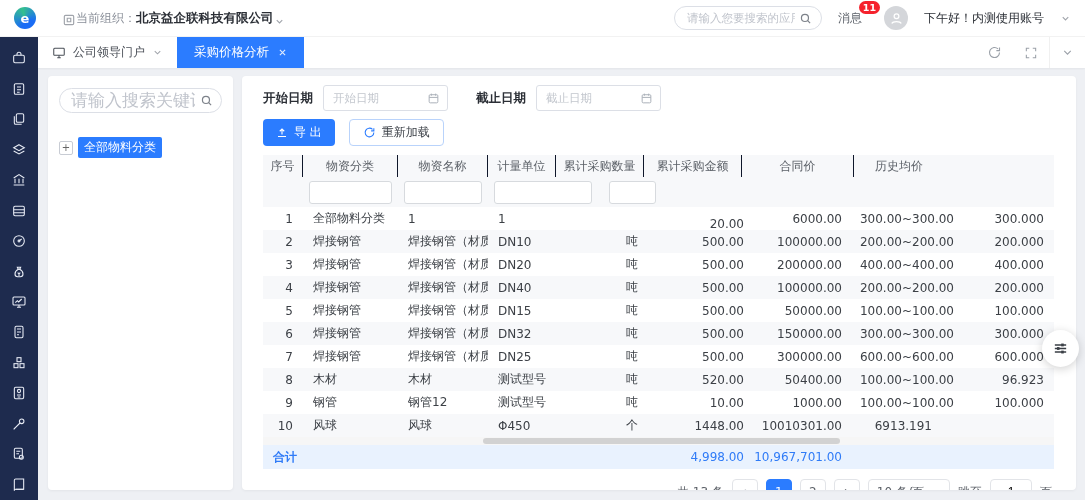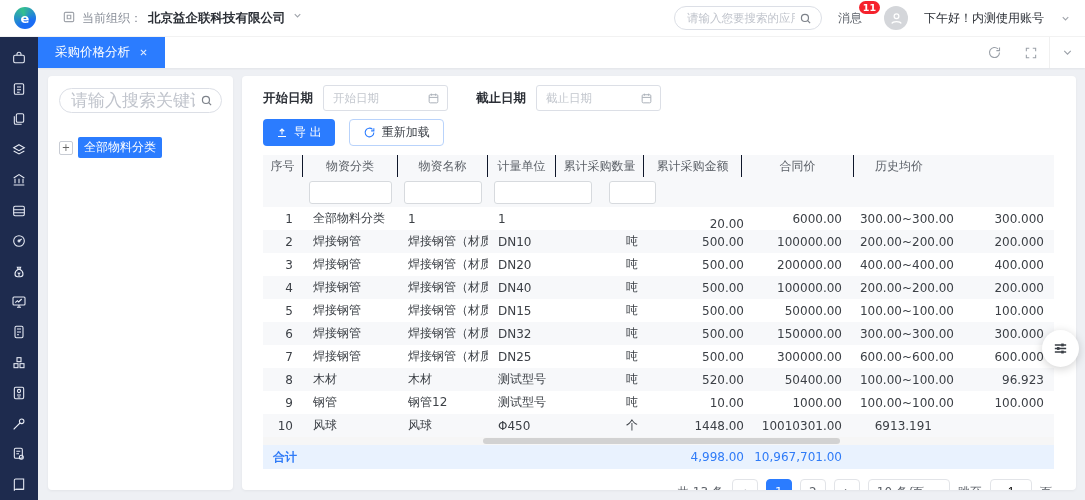"当前组织：" .org-wrap { align-items: flex-start -> flex-end; gap: 6px -> none }
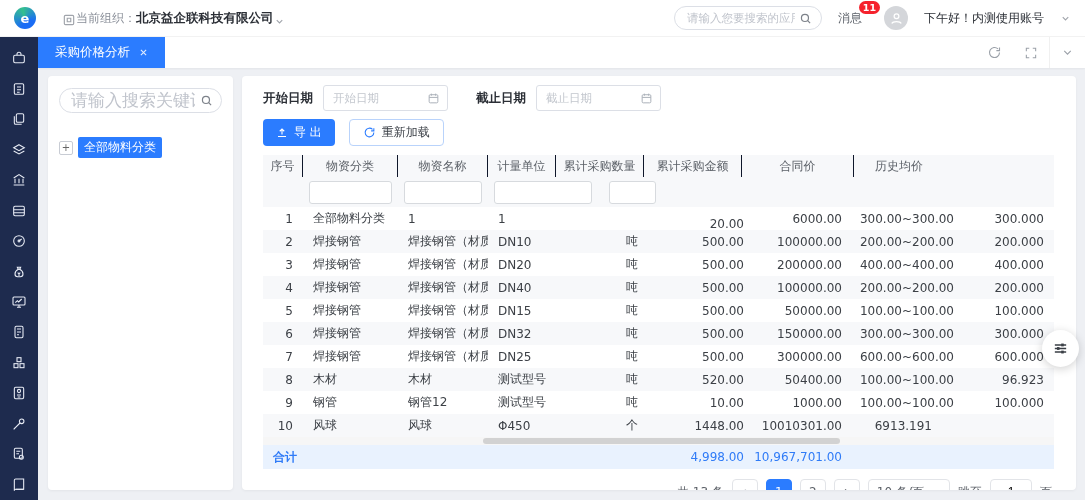"公司领导门户" div.portal { html: none -> <div> <span> <svg> <rect></rect> <path></path> </svg> </span> <span>公司领导门户</span> <span> <svg> <path></path> </svg> </span> </div> }
